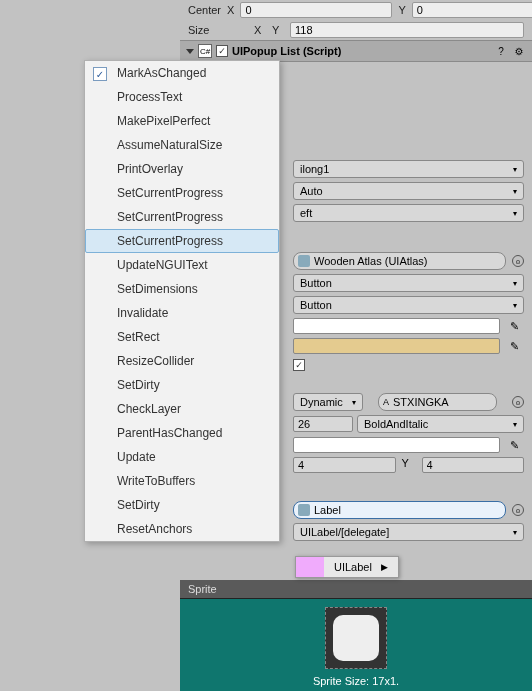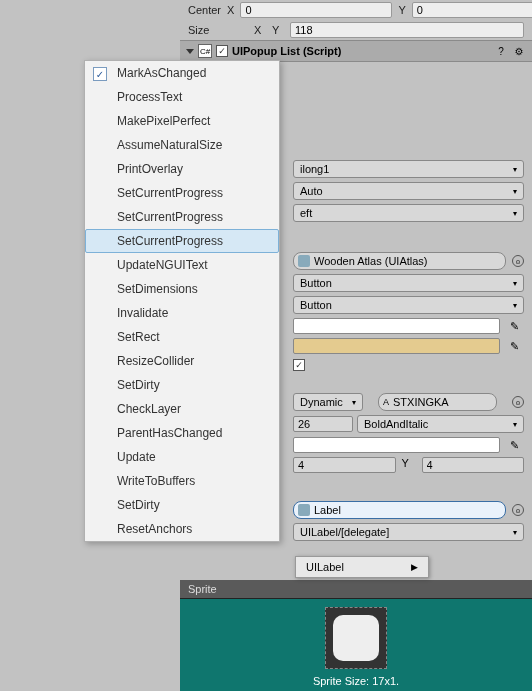"UILabel" .sub-menu { padding-left: none -> 28px; width: 134px -> 104px }
